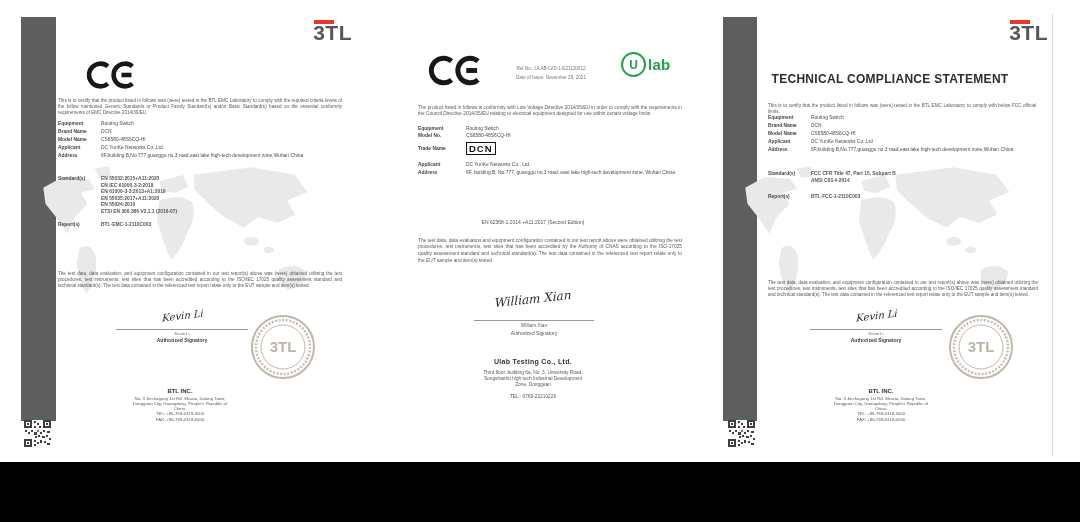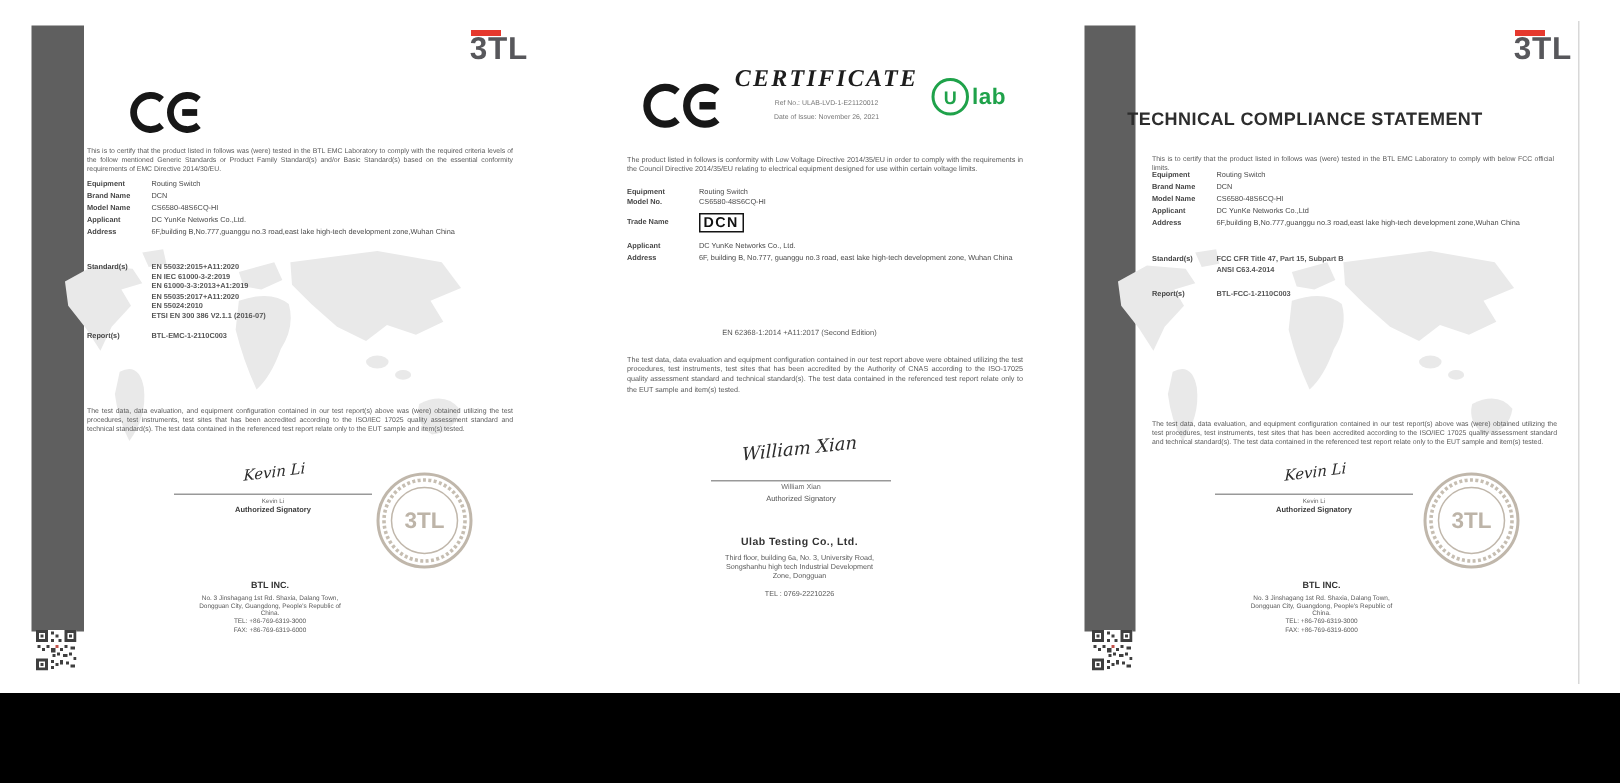"CERTIFICATE" div.title-serif { html: <div>CERTIFICATE</div> -> none }
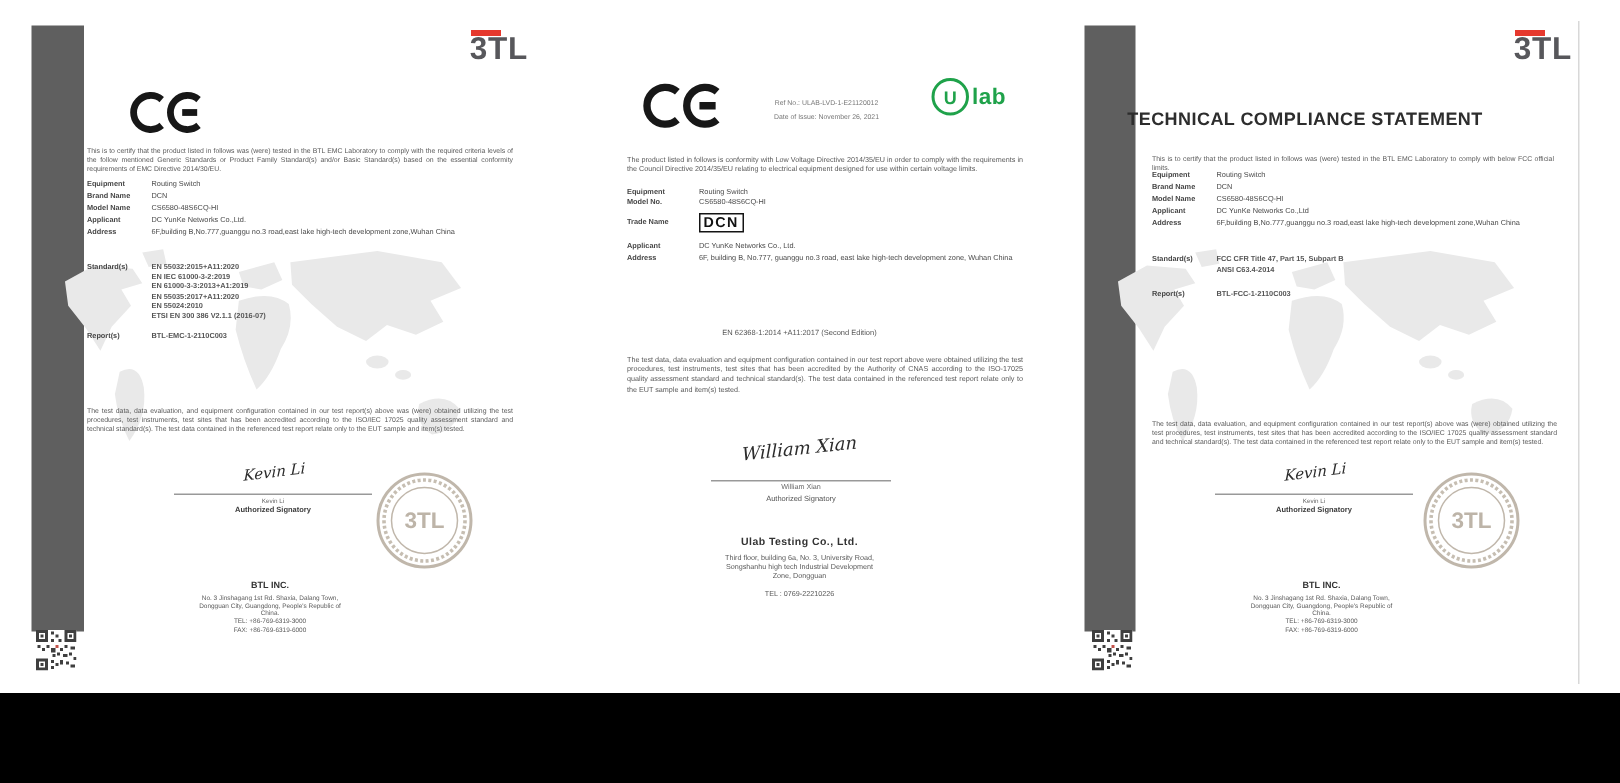"TECHNICAL COMPLIANCE STATEMENT" .cert-right .title-sans { left: 12px -> 32px }
